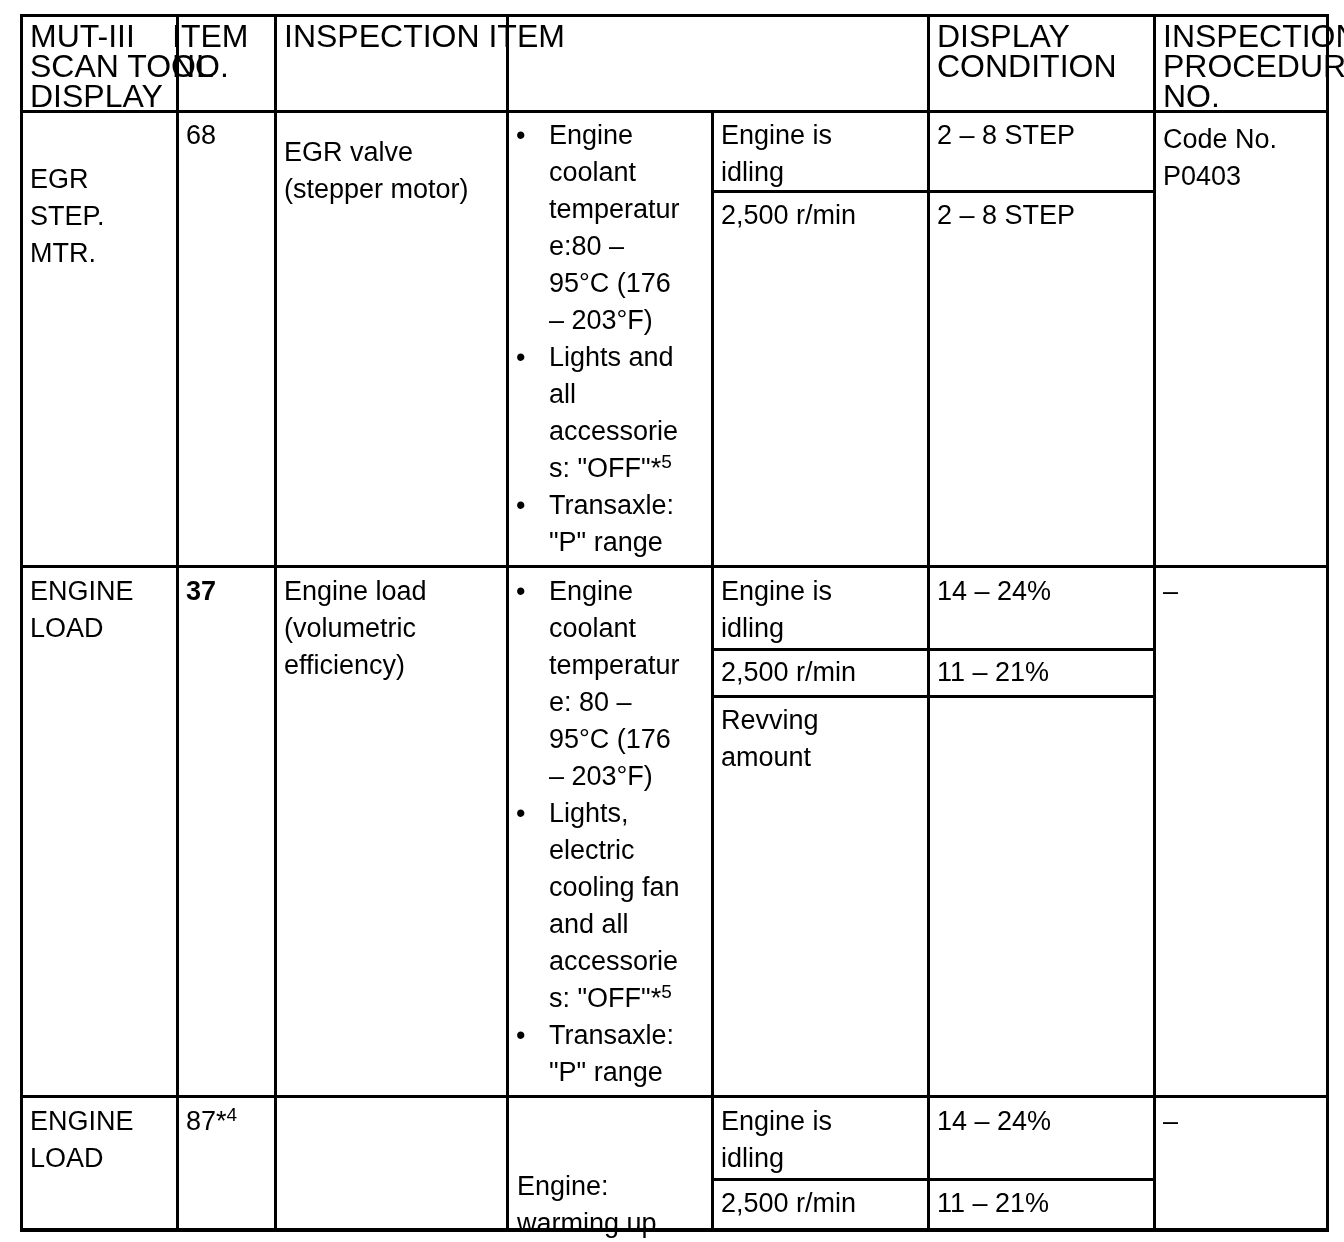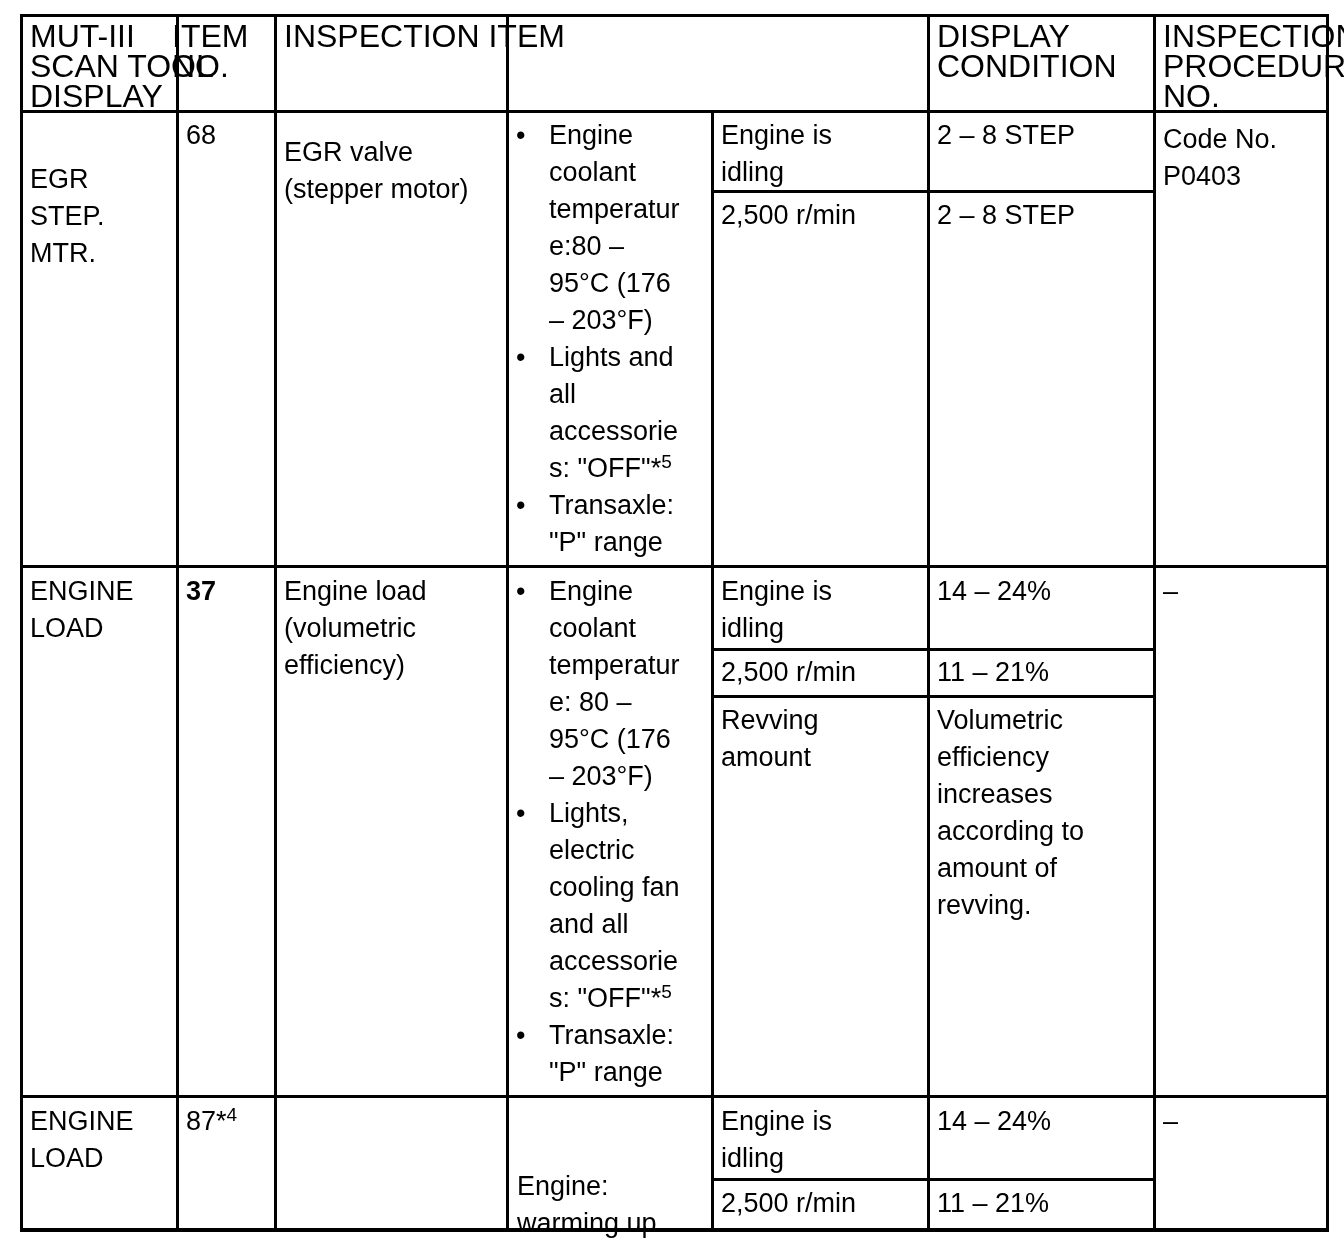"Volumetric" div.t { html: <div>Volumetric efficiency increases according to amount of revving.</div> -> none }
